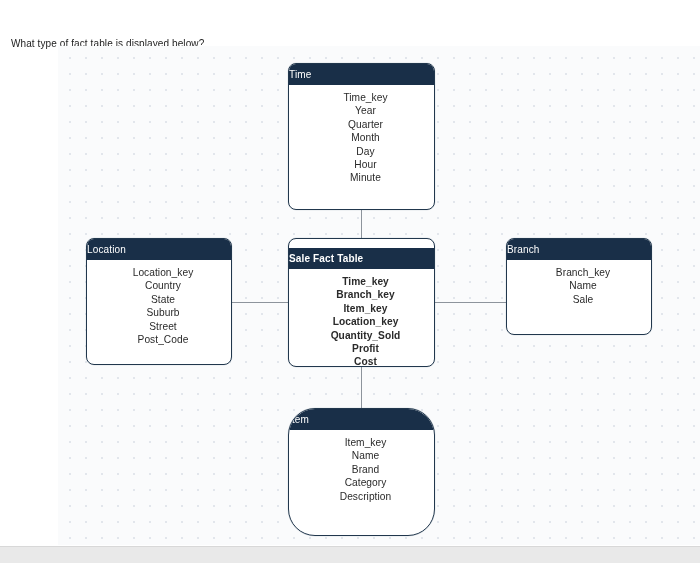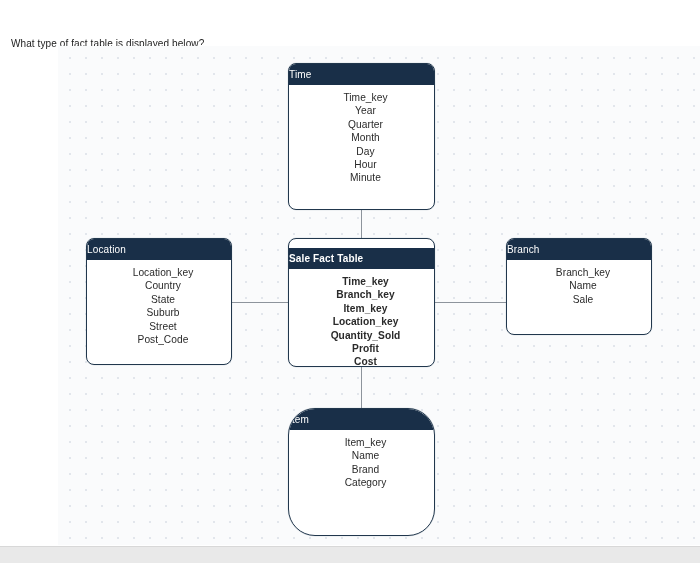"Description" div.entity-field { html: none -> <div>Description</div> }
